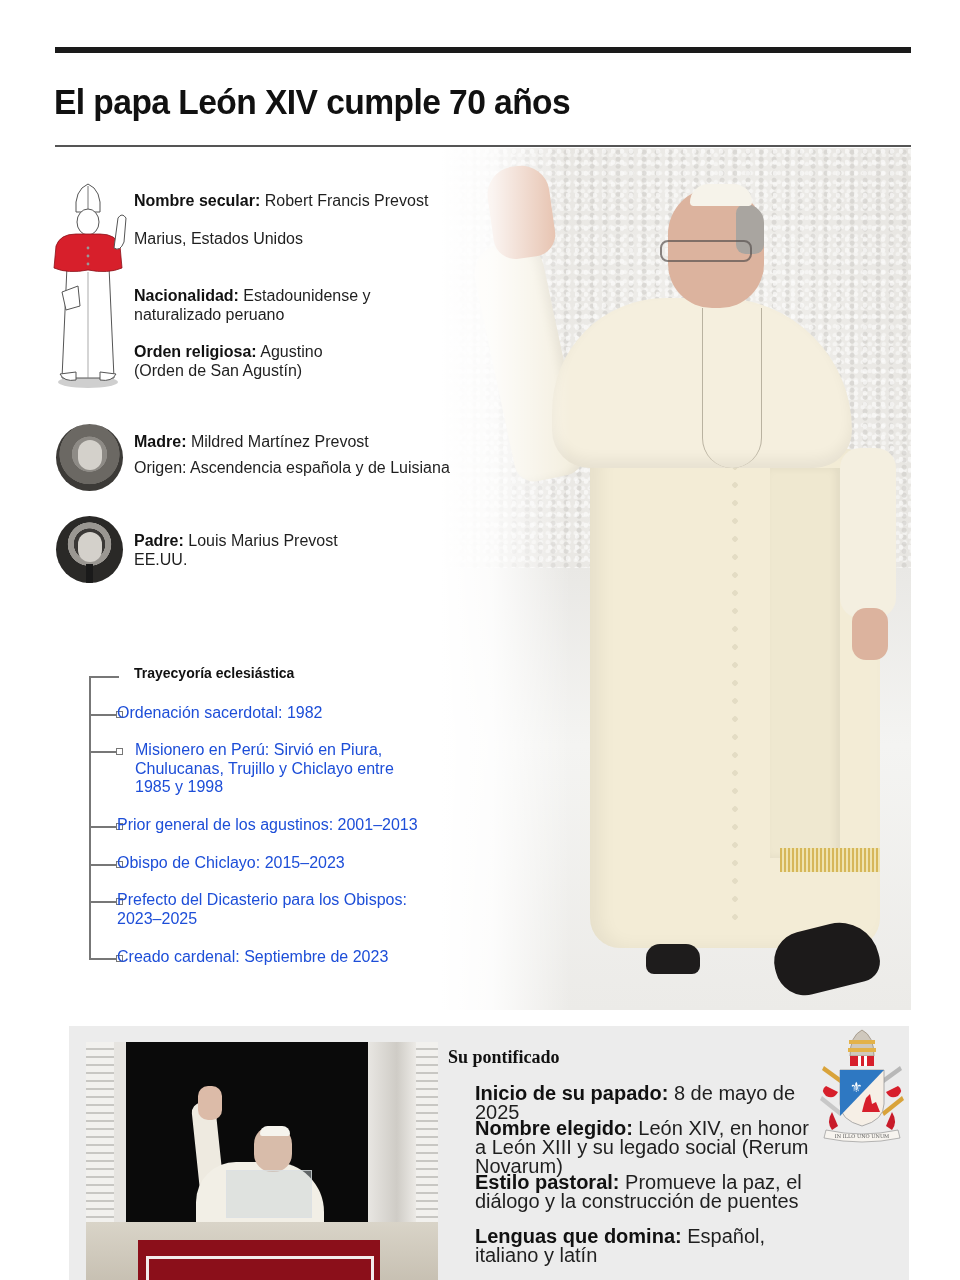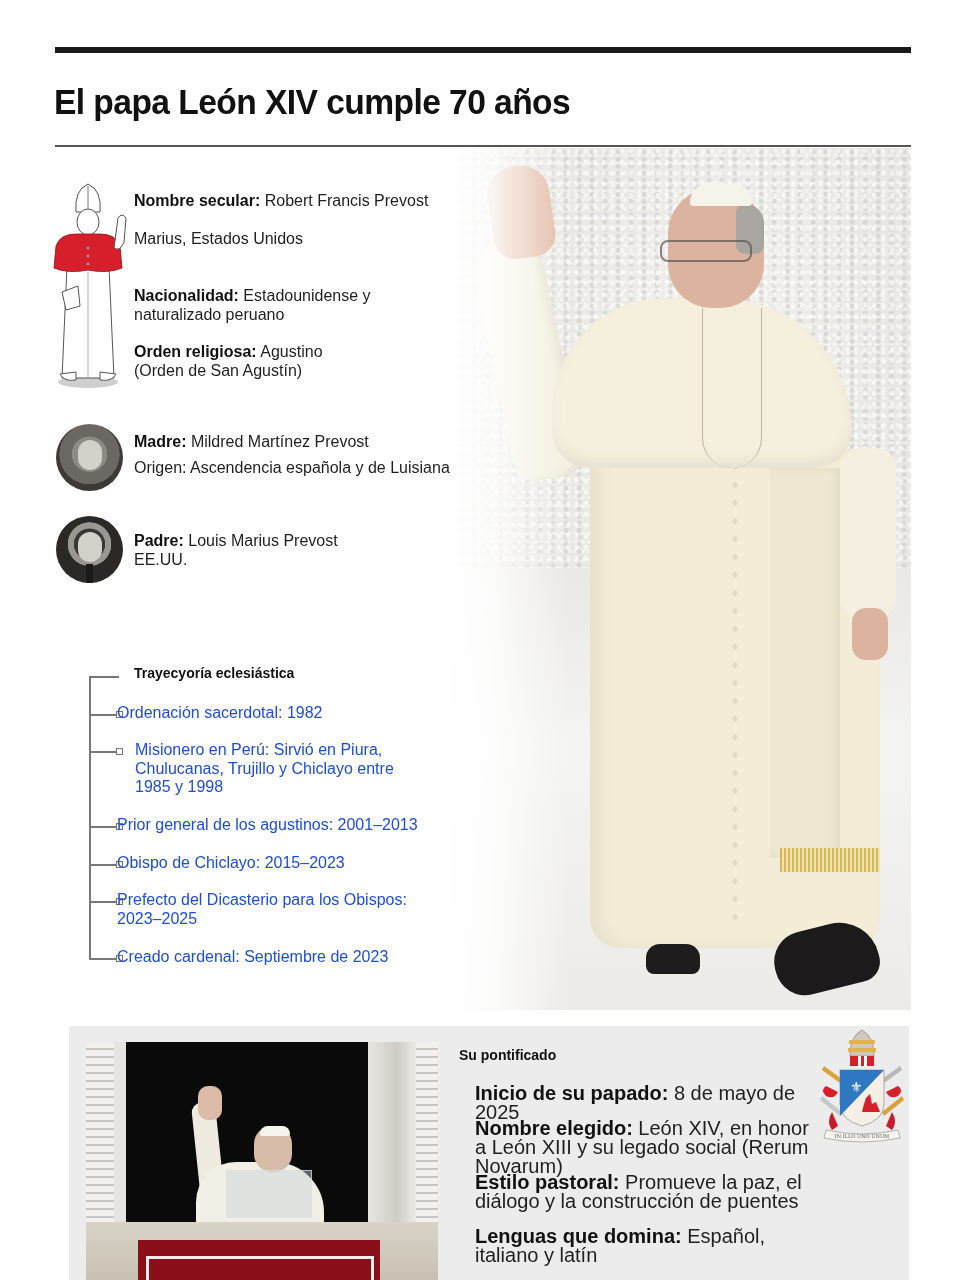"Su pontificado" .pont-title { font-family: none -> Liberation Serif, serif; font-size: 14px -> 18px; left: 459px -> 448px }
